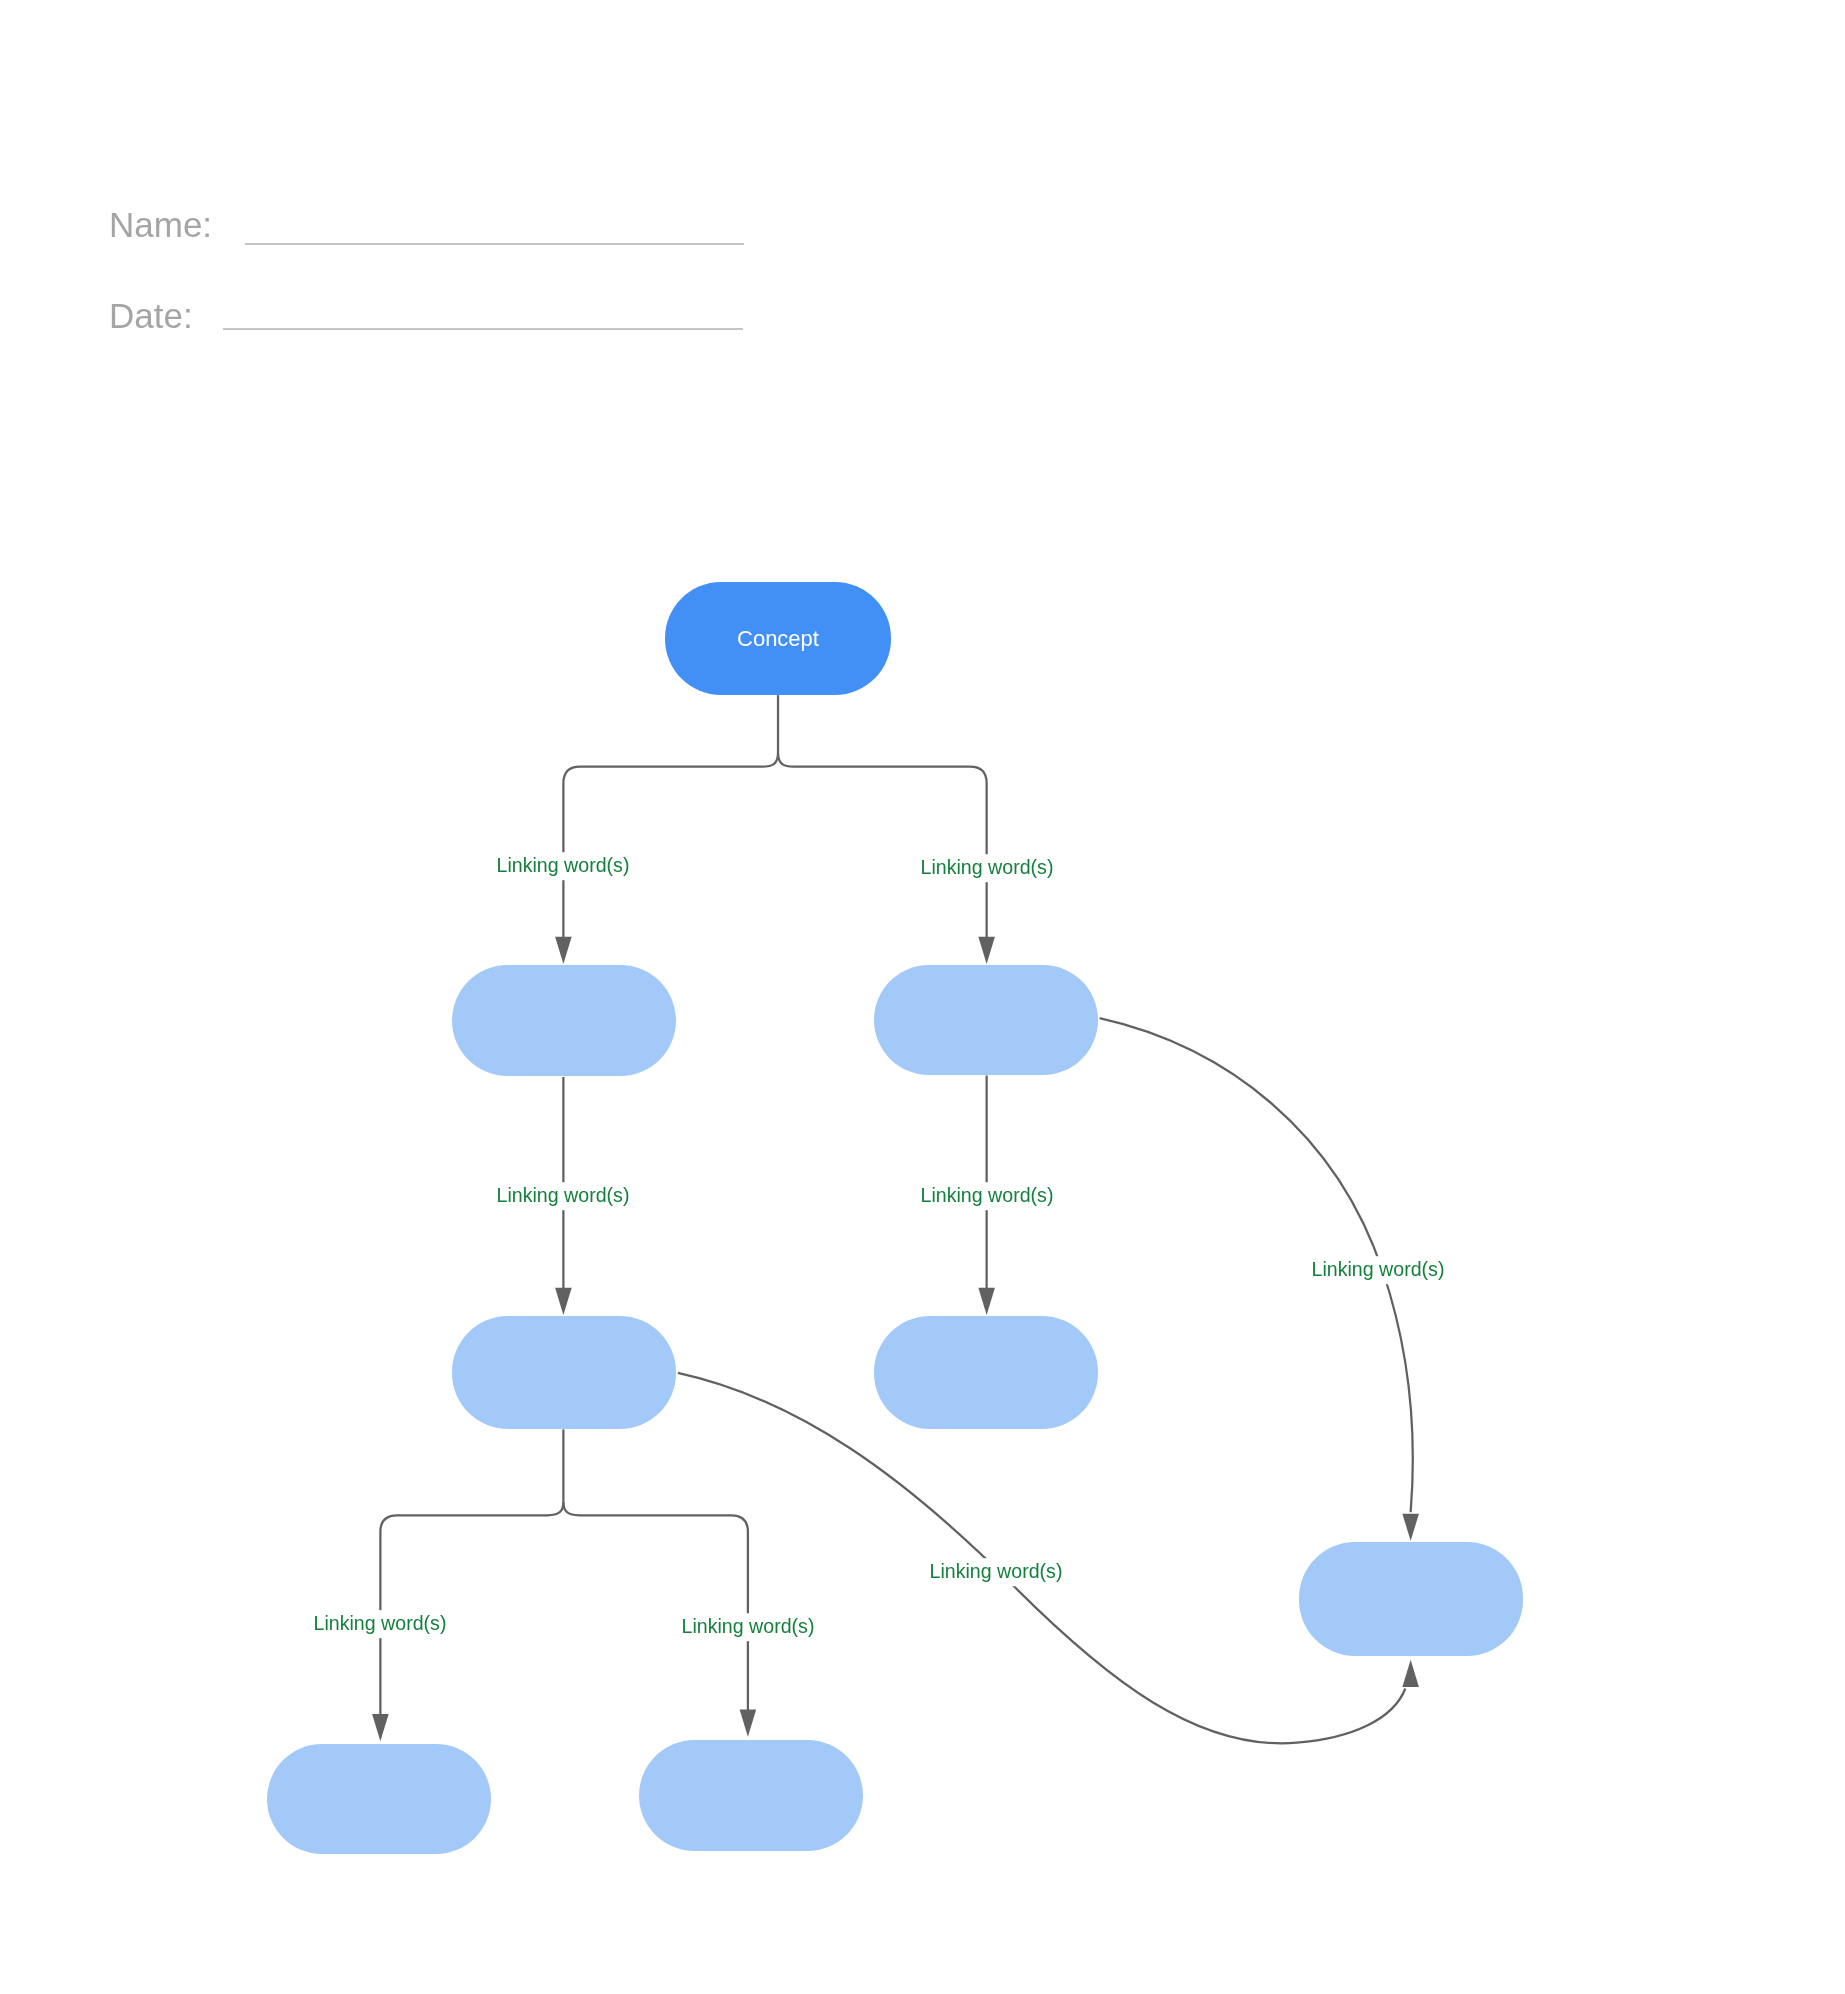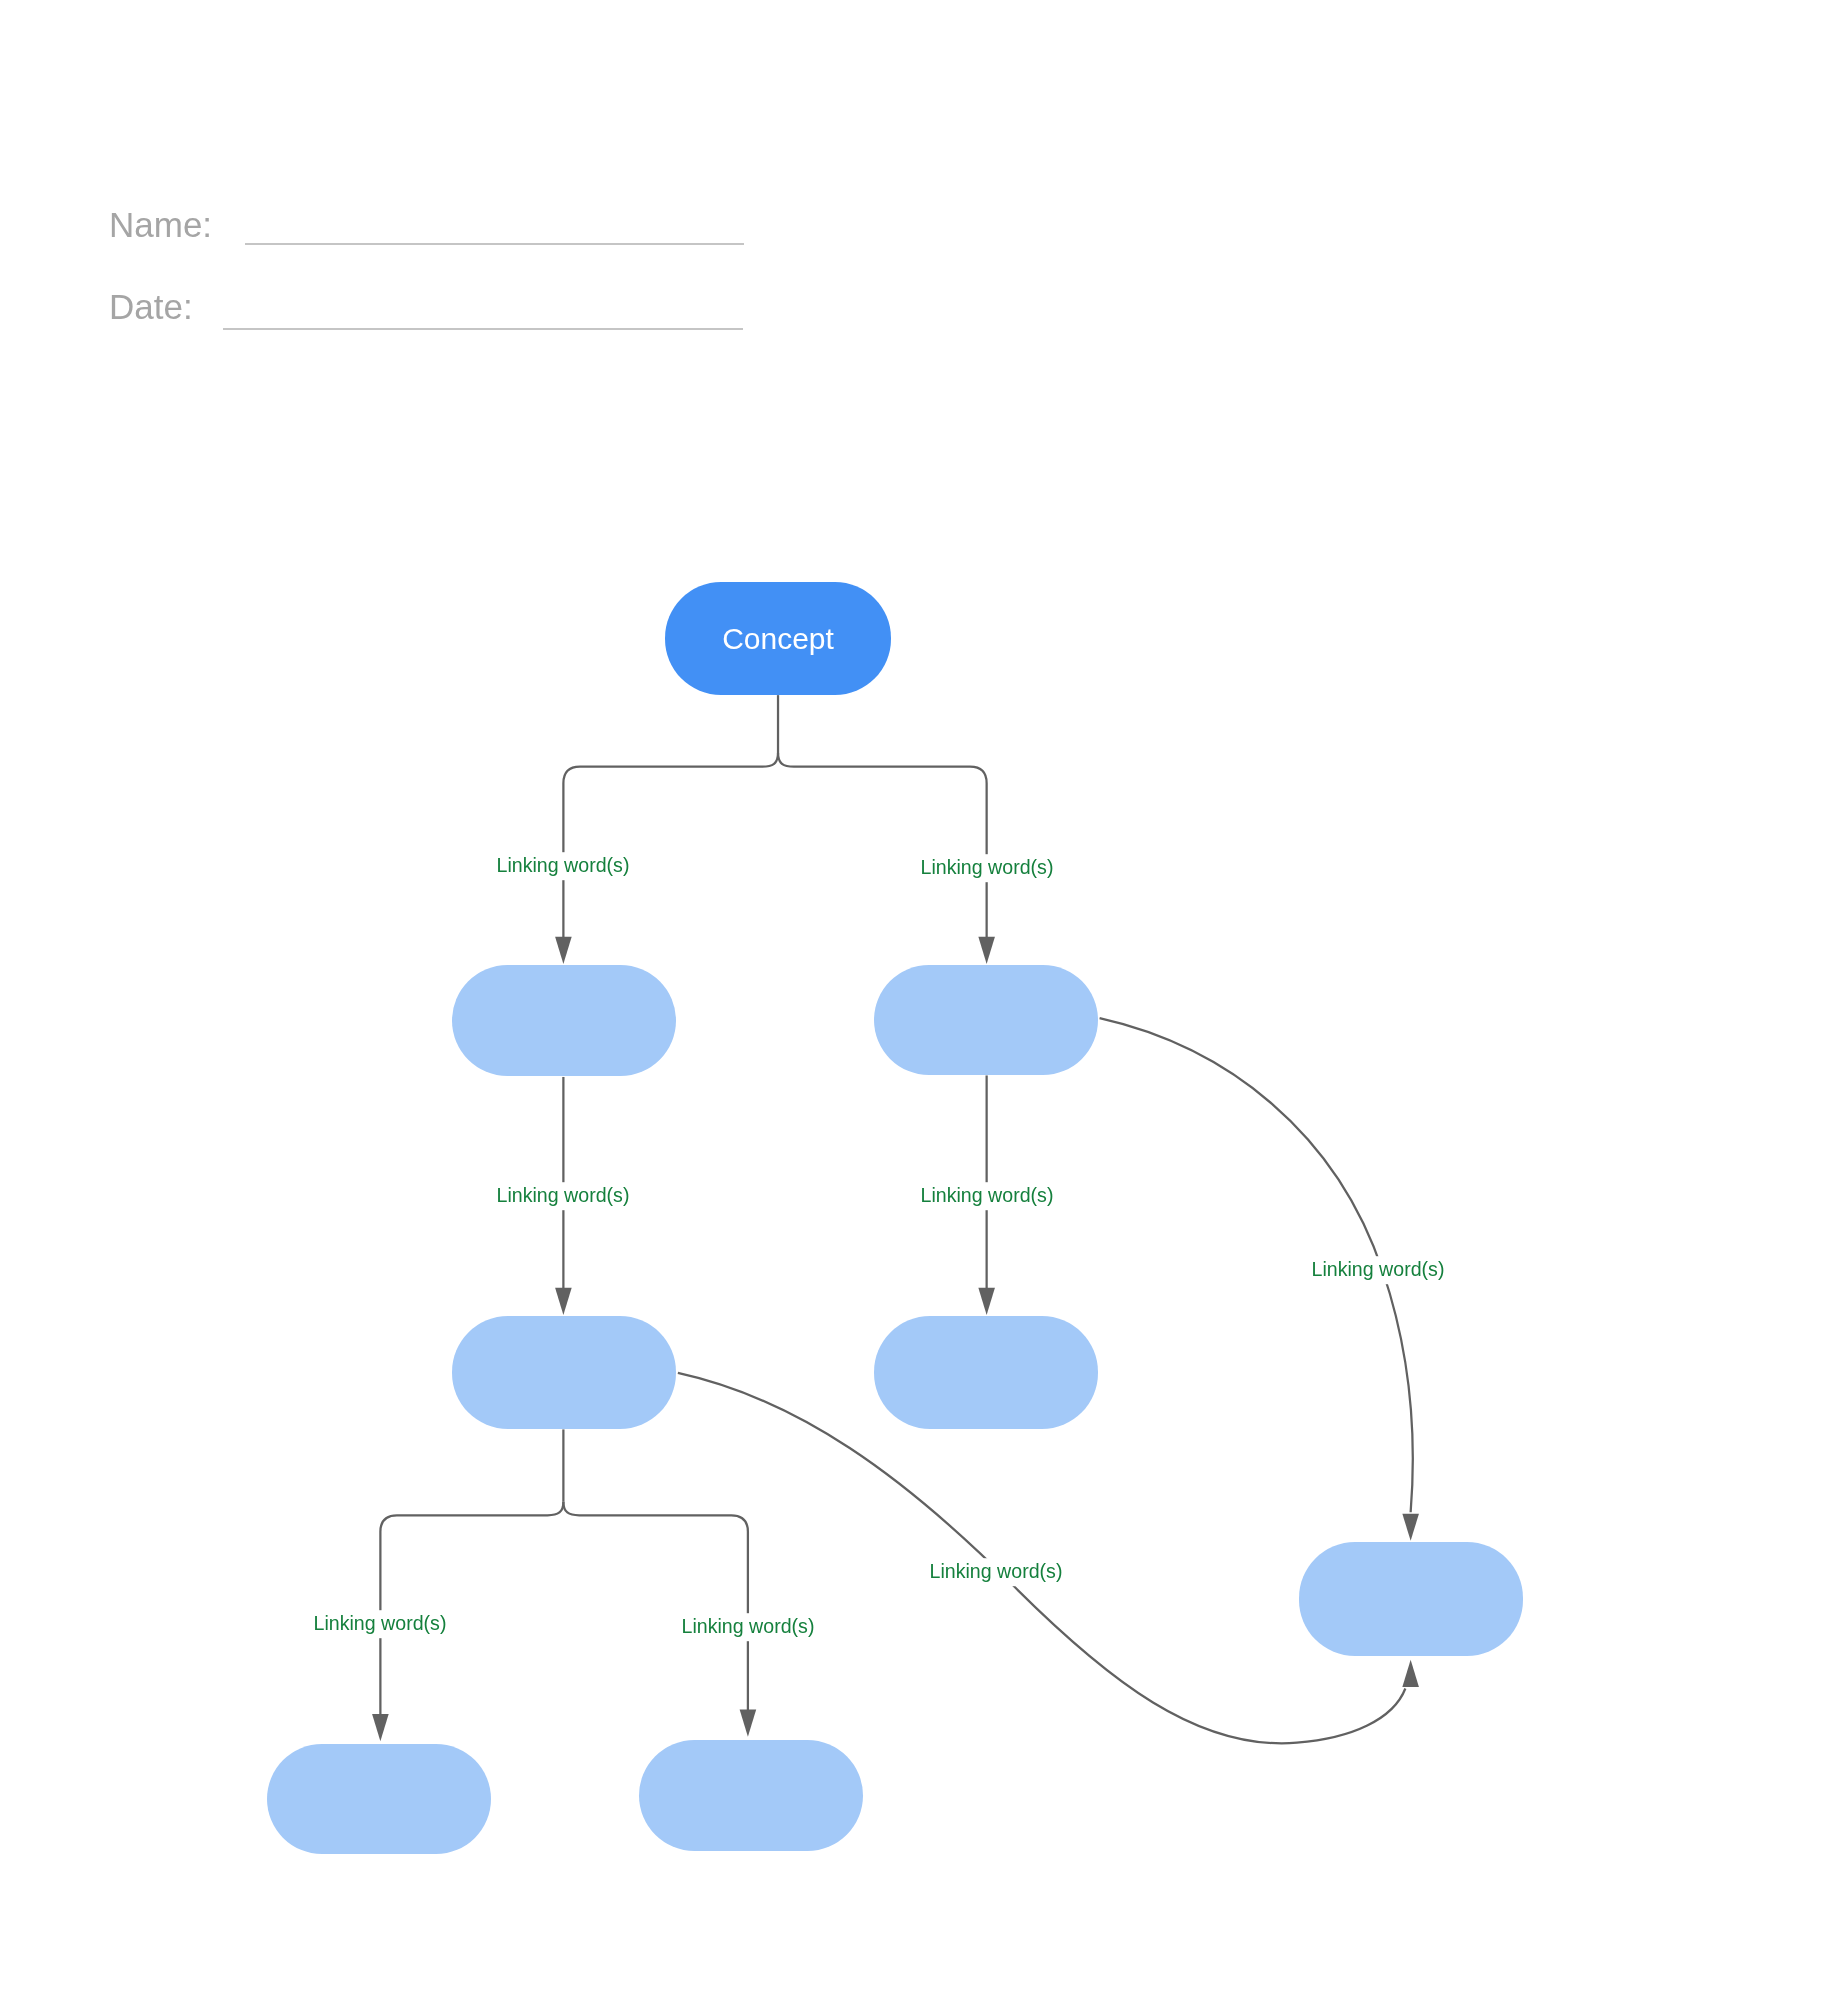"Date:" .field-label.date { top: 287px -> 296px }
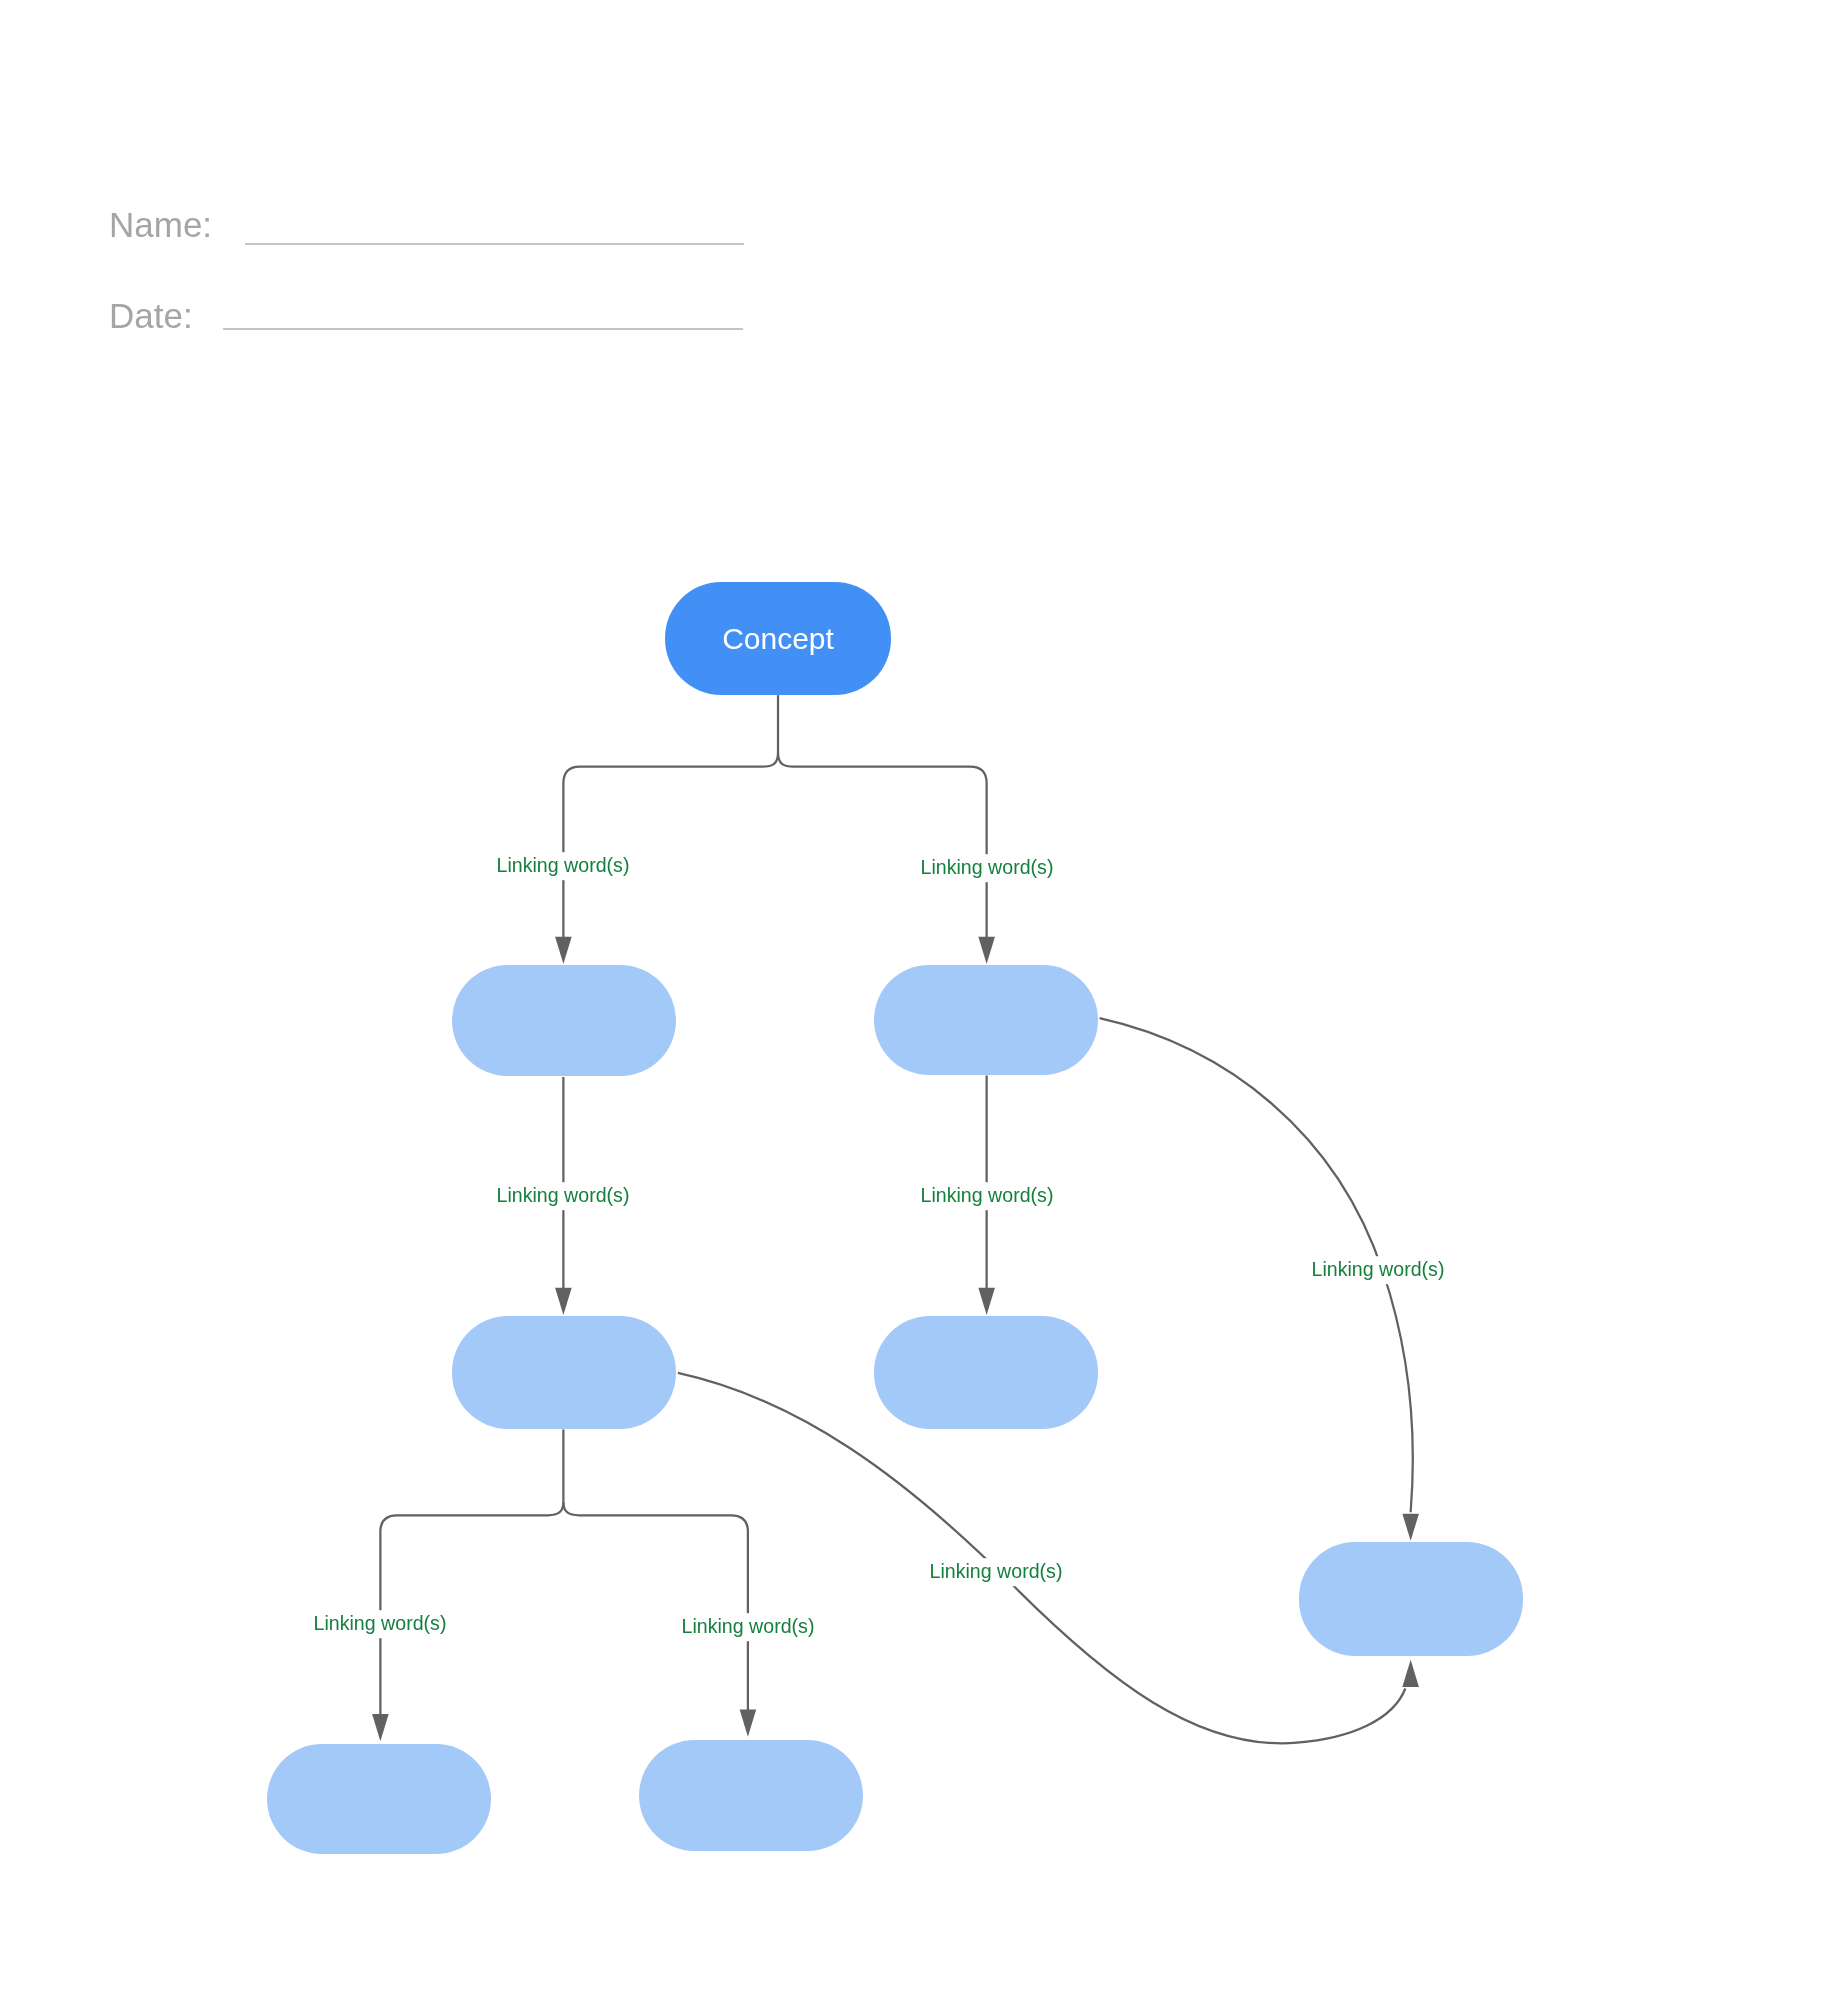"Concept" .node-label { font-size: 30px -> 22px }
